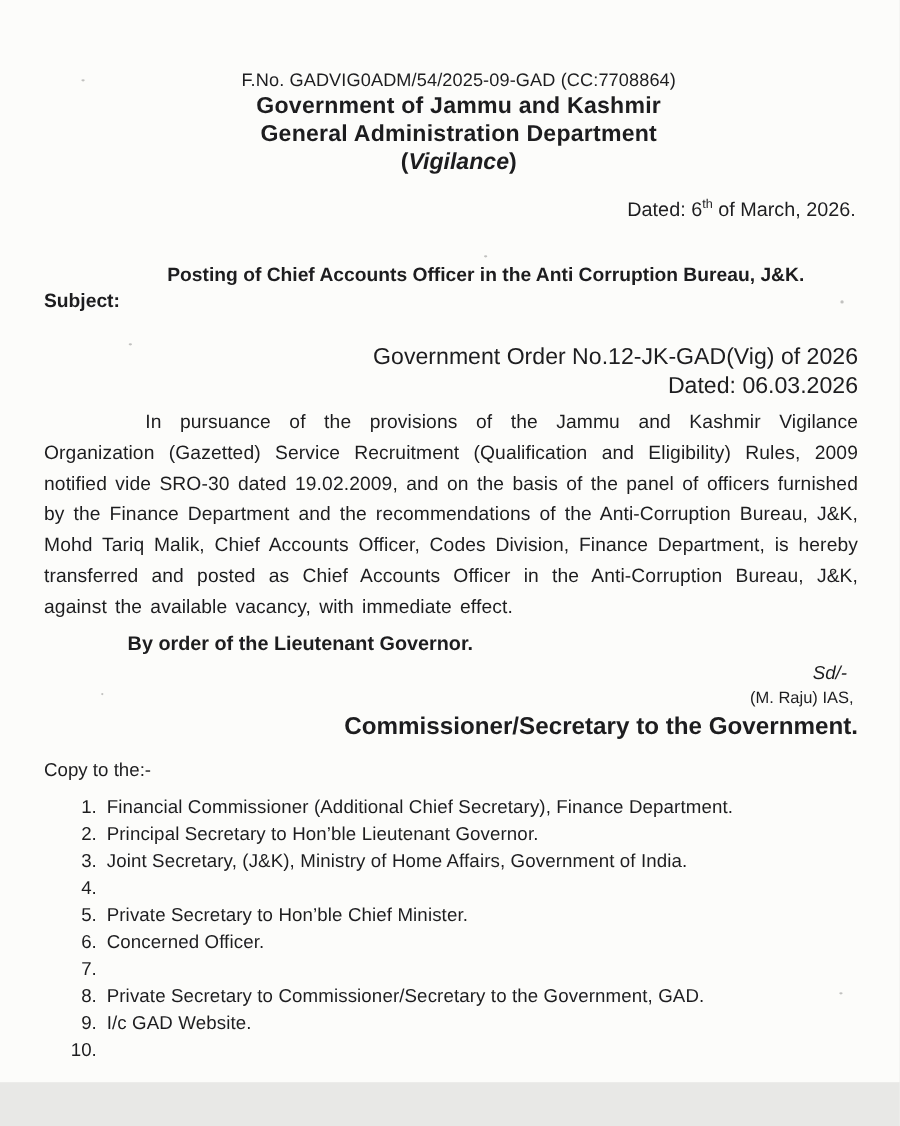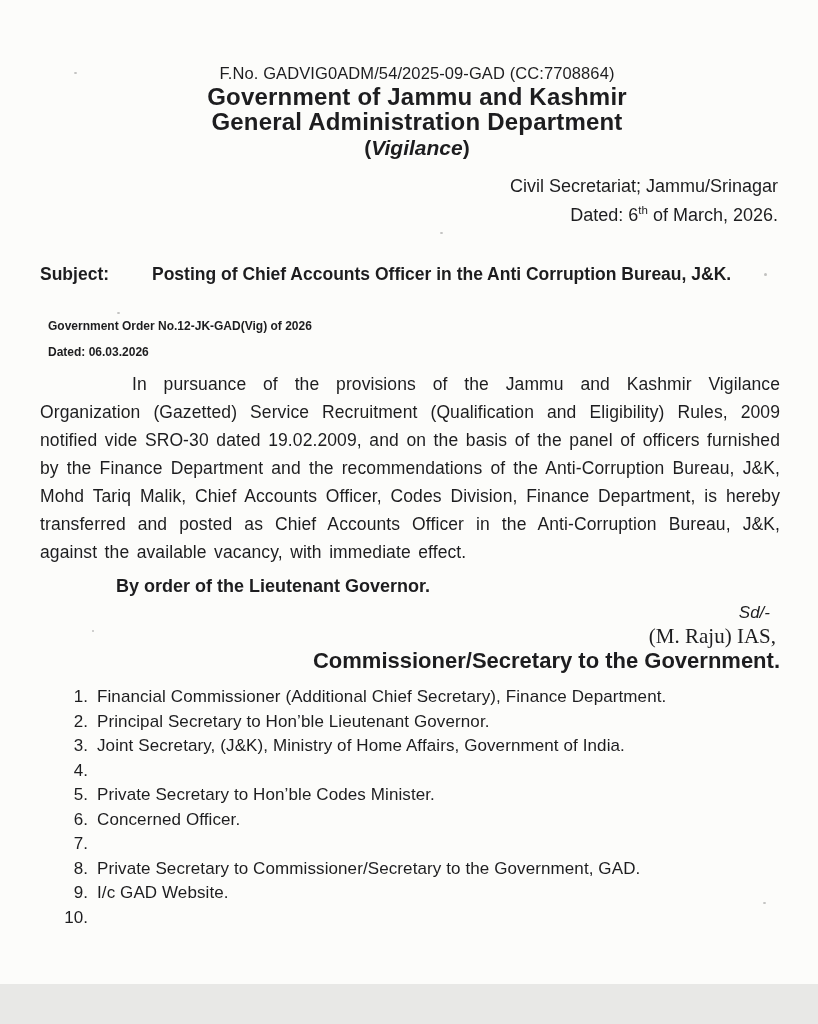"Government of Jammu and Kashmir" .org-line { font-size: 24px -> 21px }
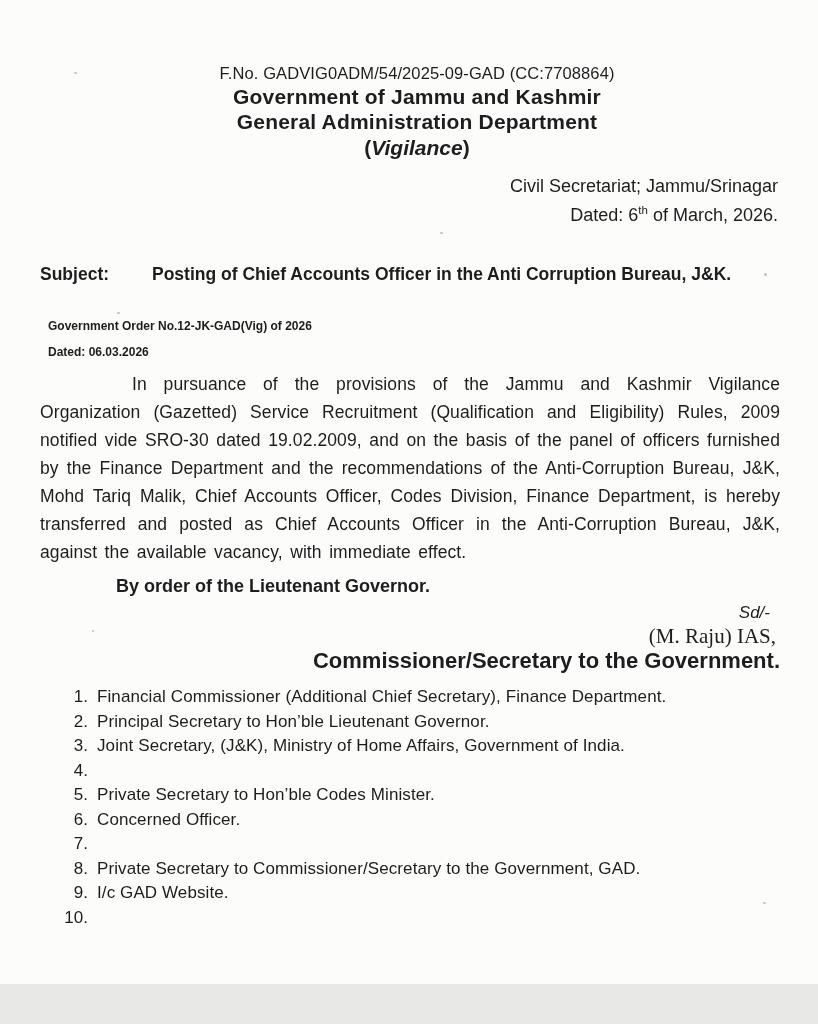"Civil Secretariat; Jammu/Srinagar" div { html: <div>Civil Secretariat; Jammu/Srinagar</div> -> none }
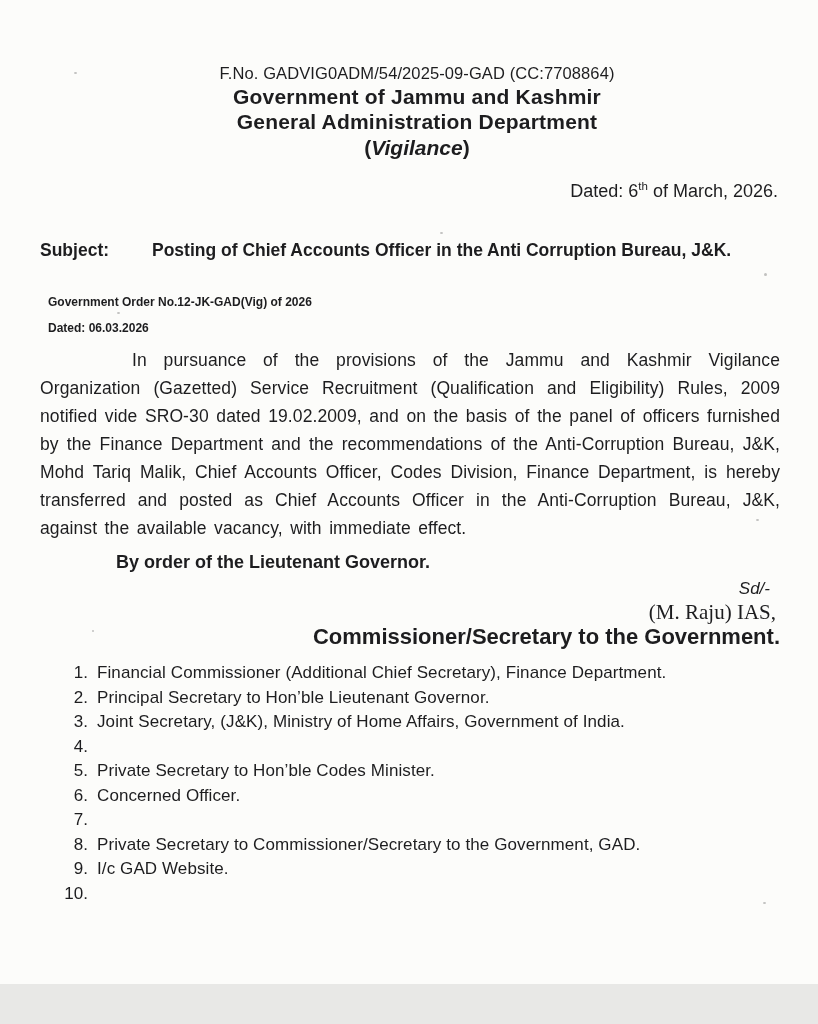"Subject:" .subject-label { margin-top: none -> 24px }
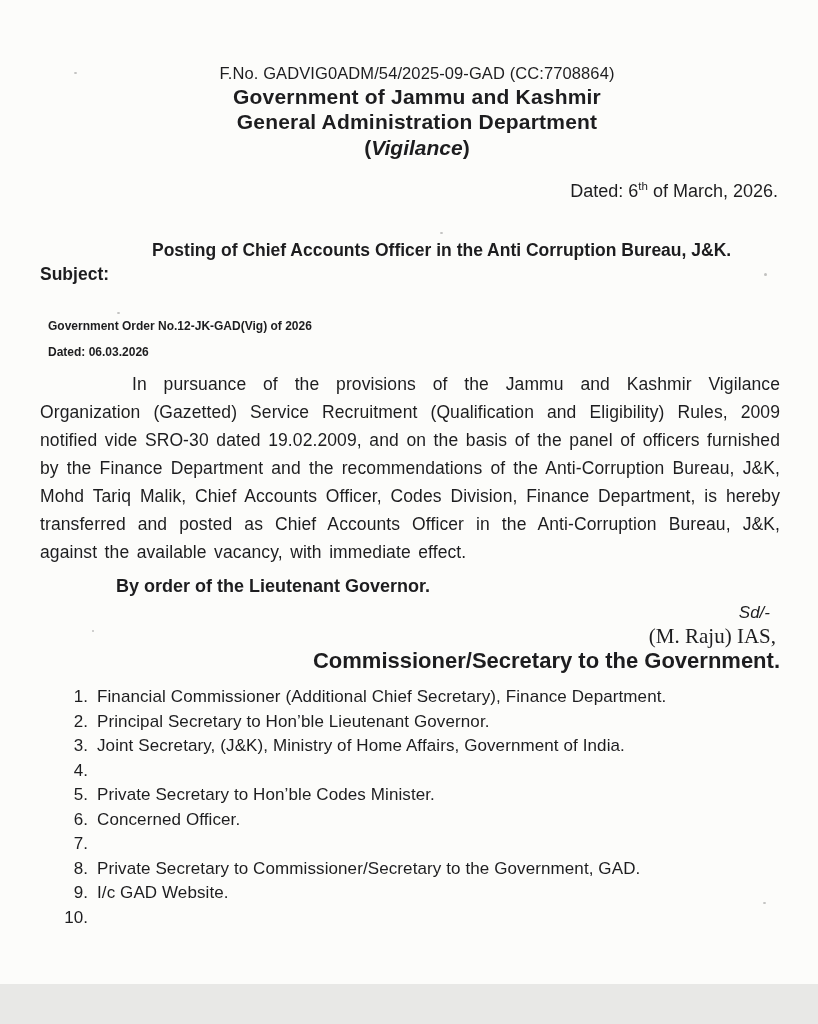"Government Order No.12-JK-GAD(Vig) of" .order-heading { font-size: 12px -> 21px; font-weight: bold -> normal; text-align: left -> right }
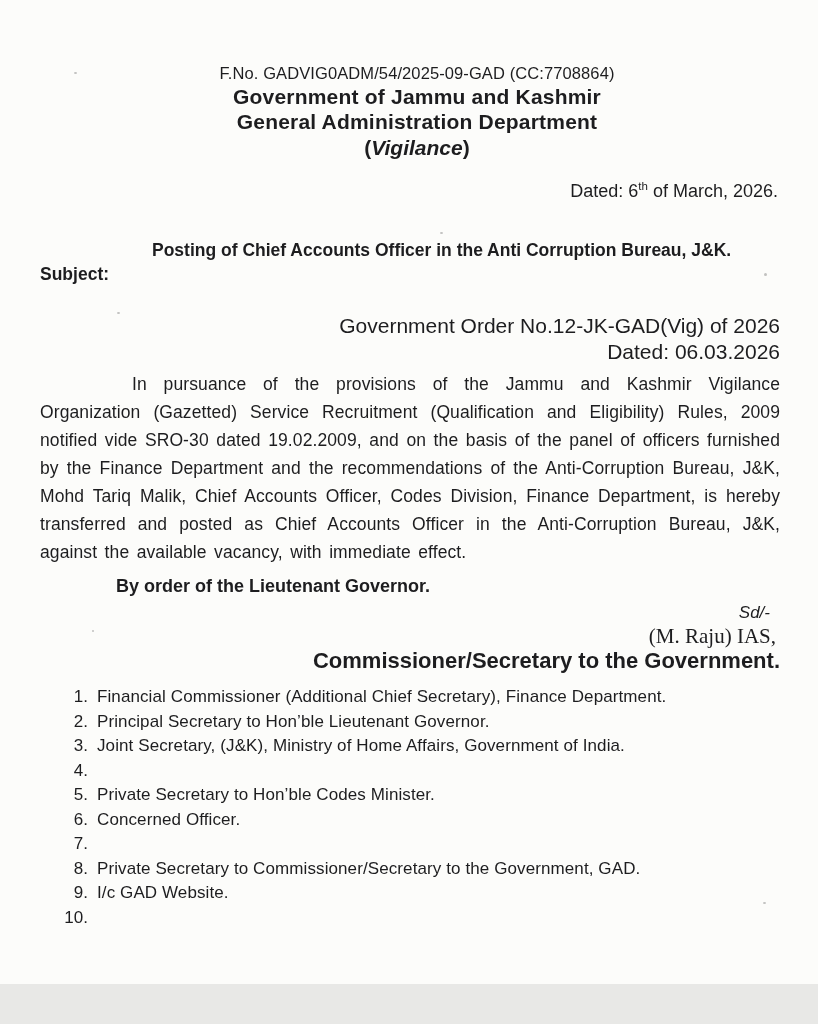"(M. Raju) IAS," .sig-name { font-family: Liberation Serif, serif -> none; font-size: 21px -> 15px }
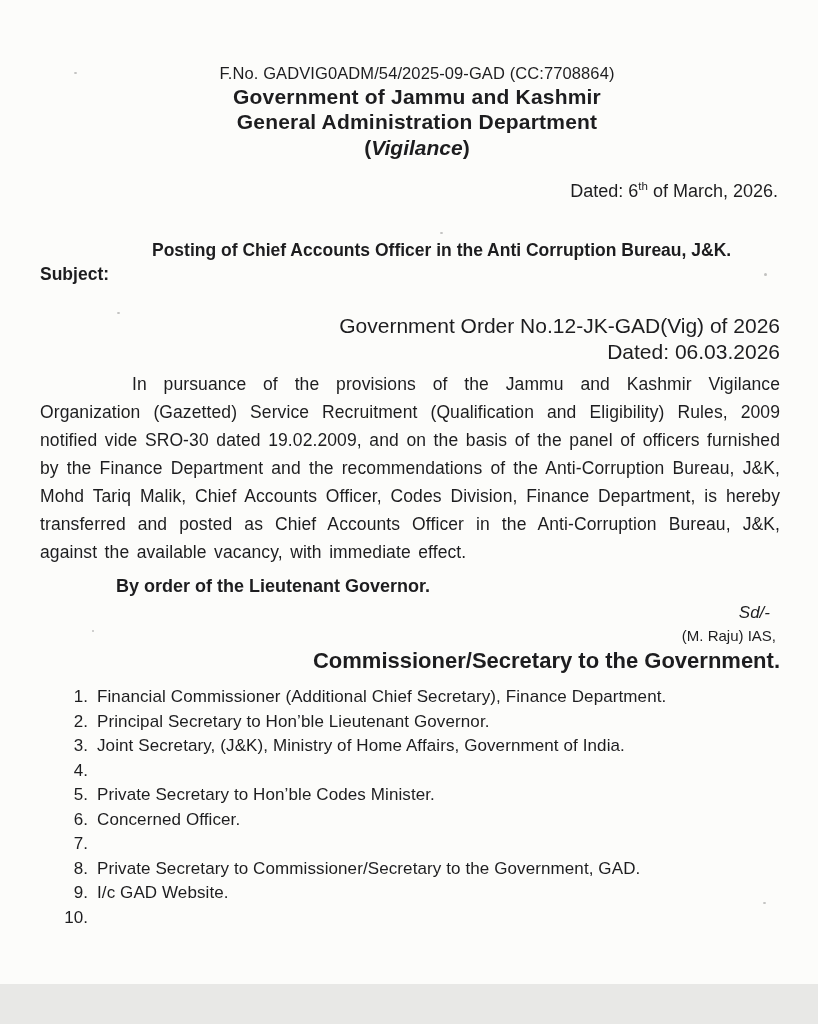"Copy to the:-" div.copy-heading { html: none -> <div>Copy to the:-</div> }
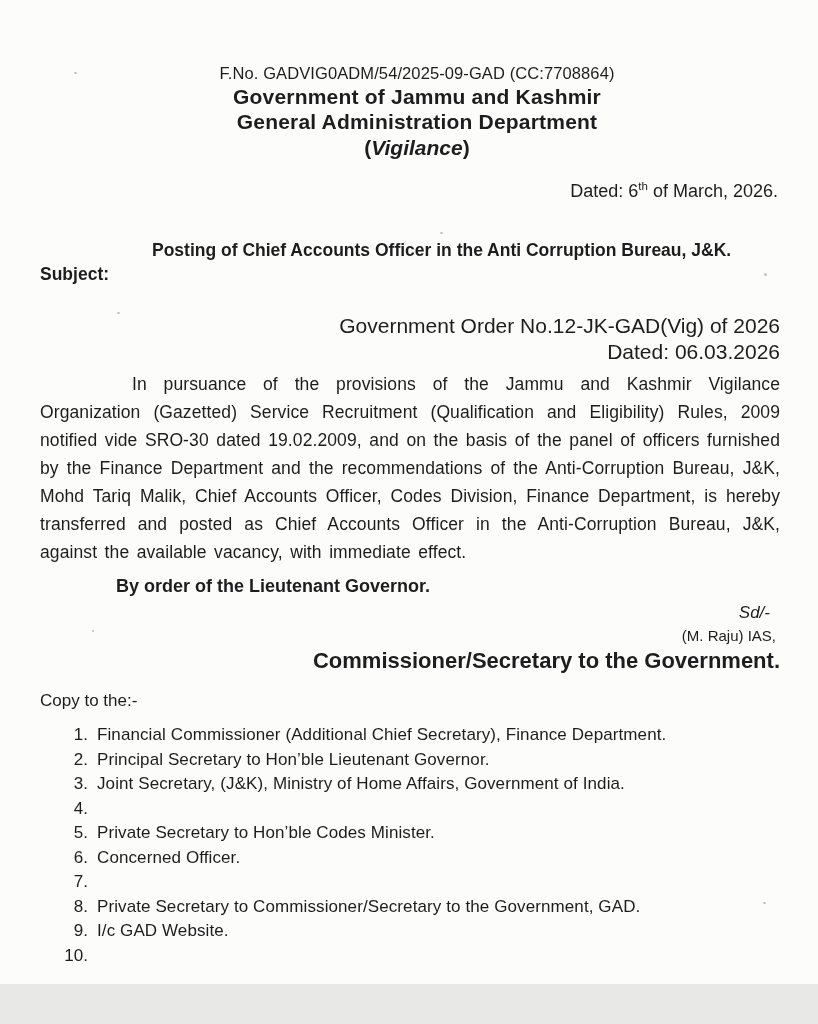"Private Secretary to Hon’ble Codes" span.txt { text: Codes -> Chief }
